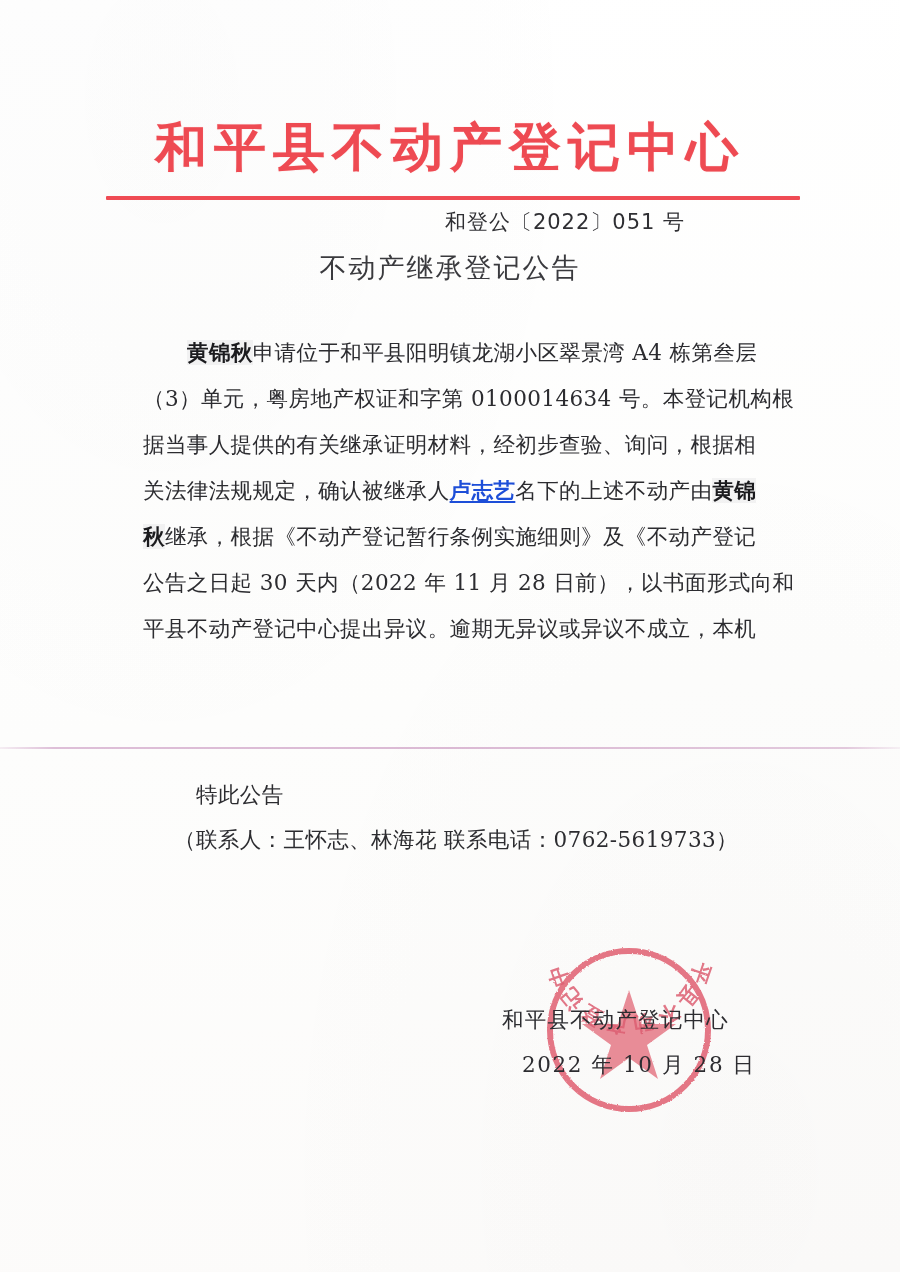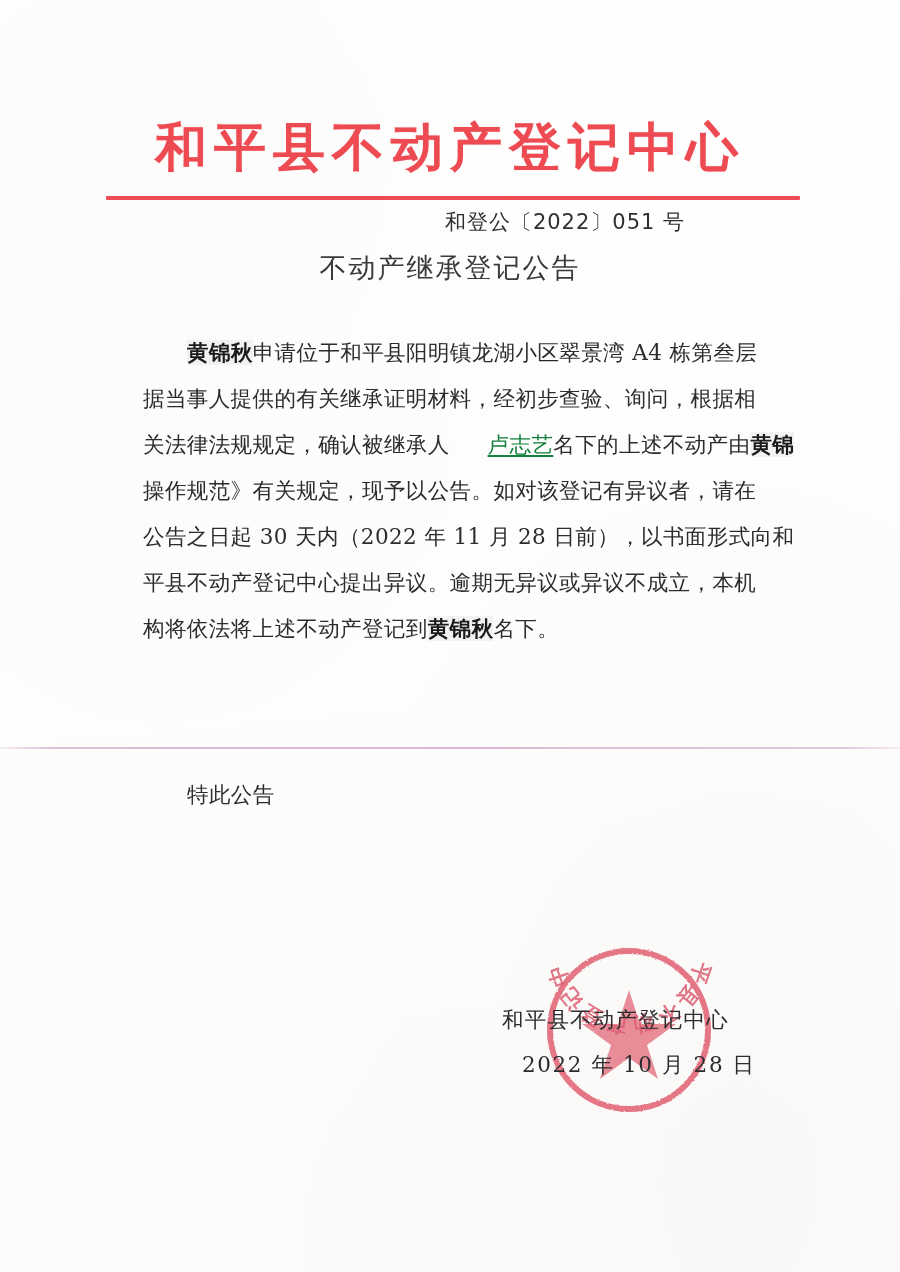"（3）单元，粤房地产权证和字第 0100014634 号。本登记机构根" div.body-line { html: none -> <div>（3）单元，粤房地产权证和字第 0100014634 号。本登记机构根</div> }
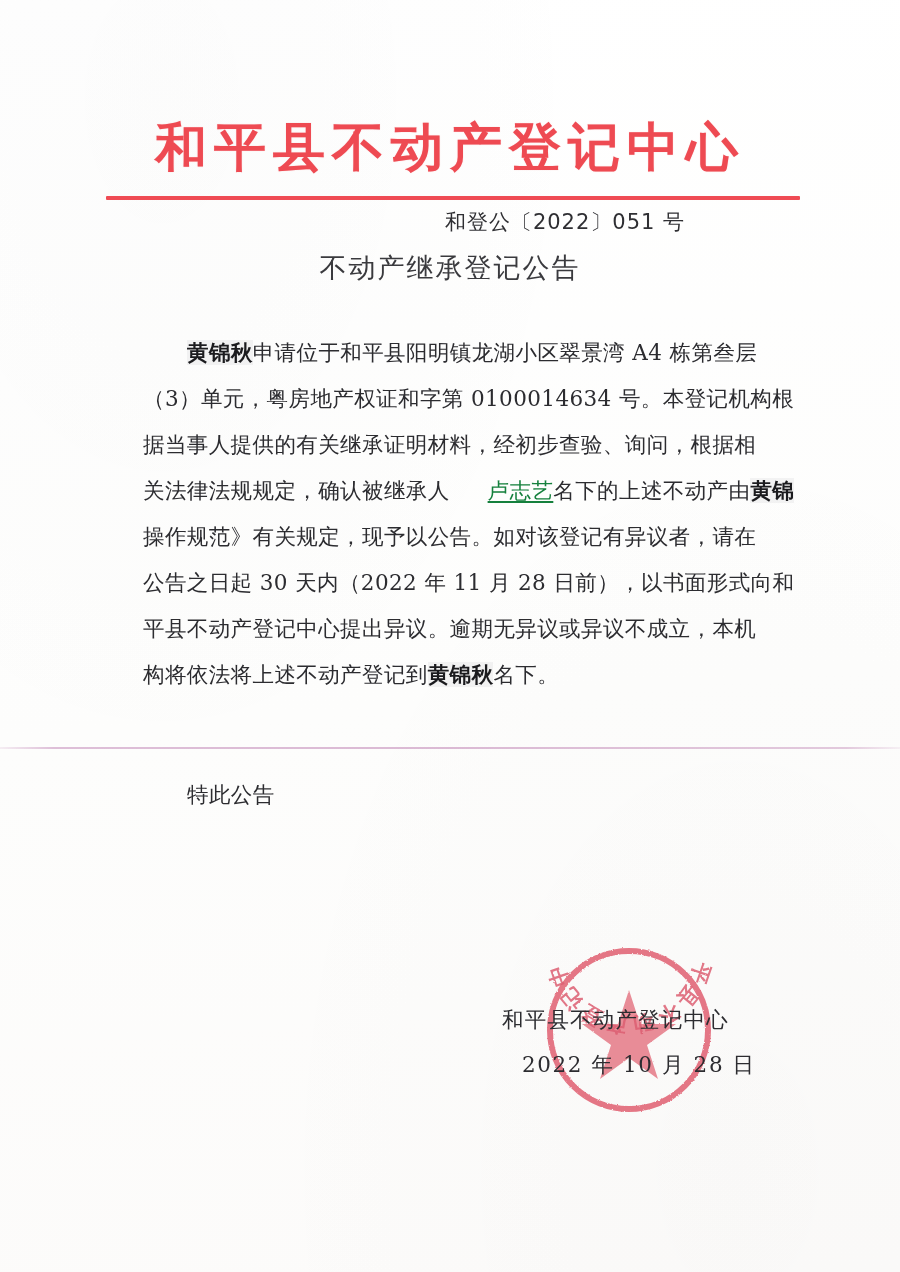"卢志艺" .nm-u { color: #15803d -> #1d4ed8; font-weight: 400 -> 700; margin-left: 38px -> none }
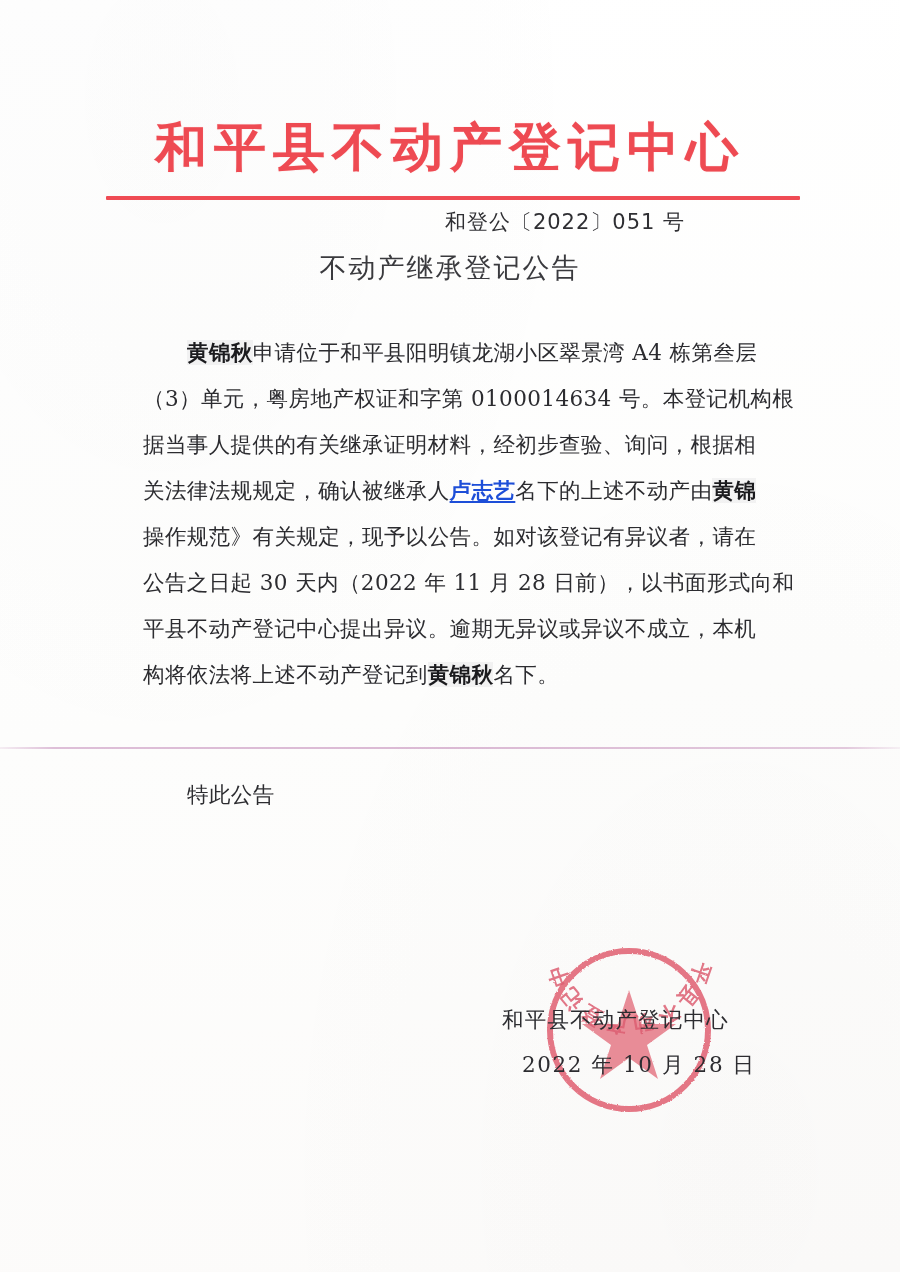"秋继承，根据《不动产登记暂行条例实施细则》及《不动产登记" div.body-line { html: none -> <div><span>秋</span><span>继承，根据《不动产登记暂行条例实施细则》及《不动产登记</span></div> }
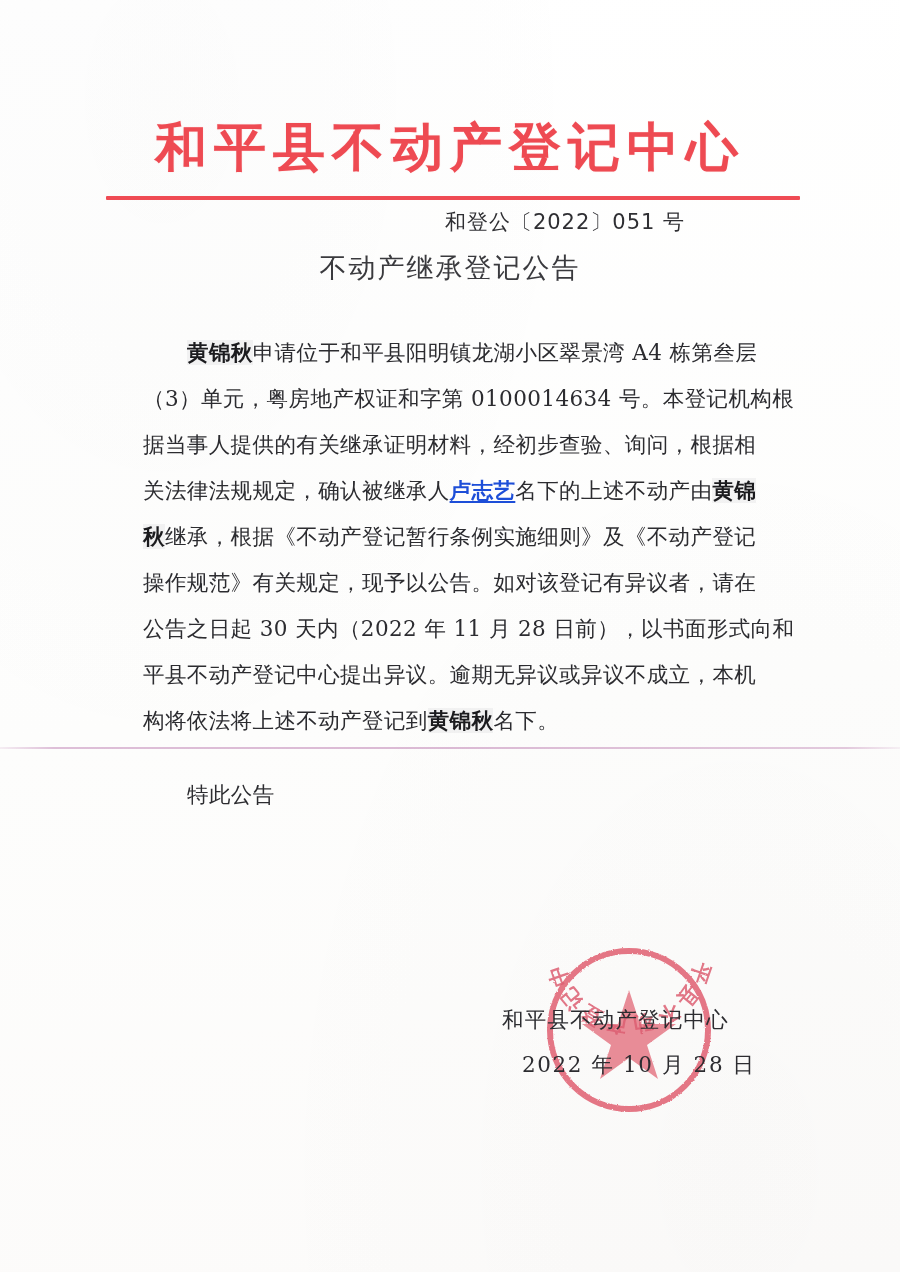"操作规范》有关规定，现予以公告。如对该登记有异议者，请在" div.body-line { html: <div>操作规范》有关规定，现予以公告。如对该登记有异议者，请在</div> -> none }
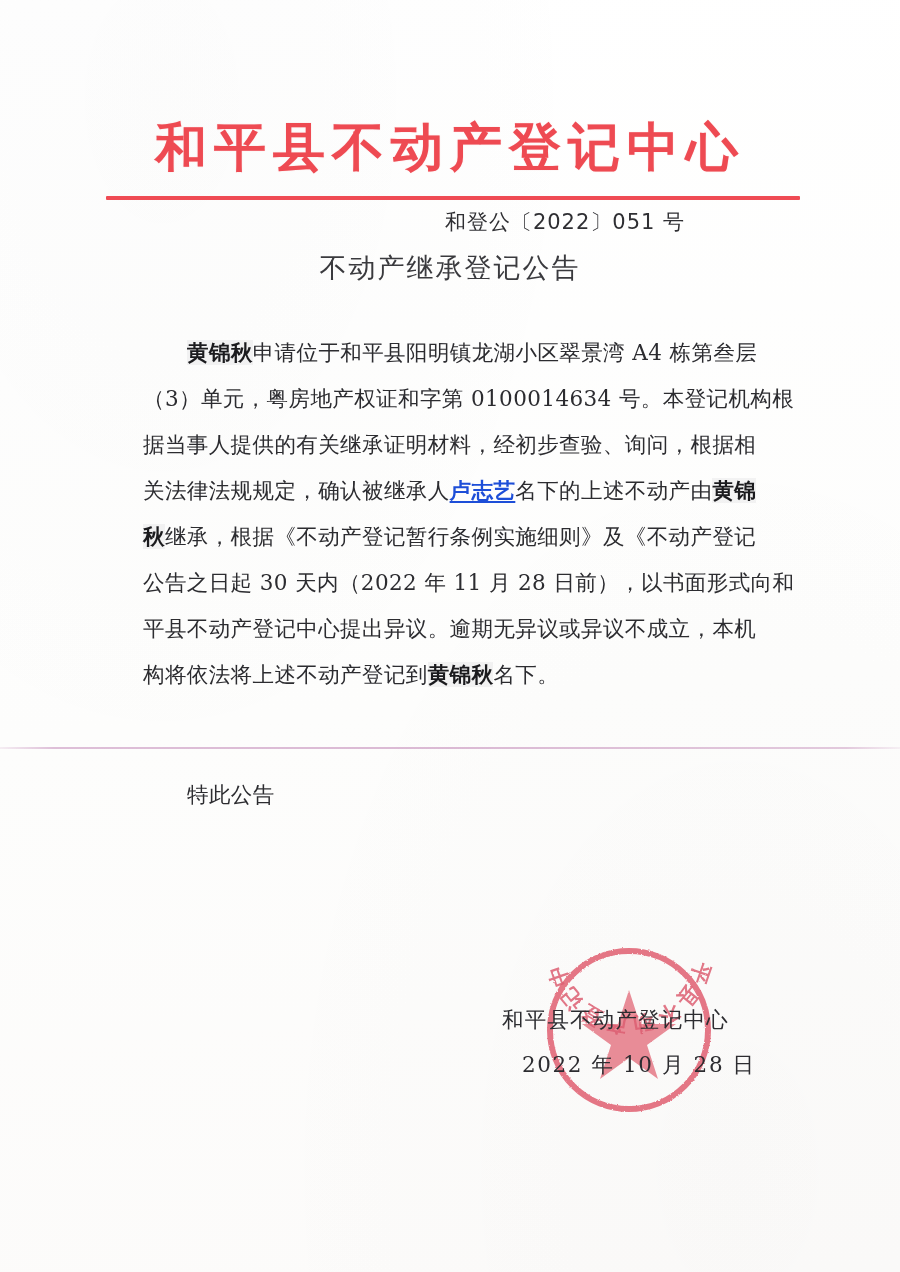"构将依法将上述不动产登记到黄锦秋名下。" div.body-line { html: <div><span>构将依法将上述不动产登记到</span><span>黄锦秋</span><span>名下。</span></div> -> none }
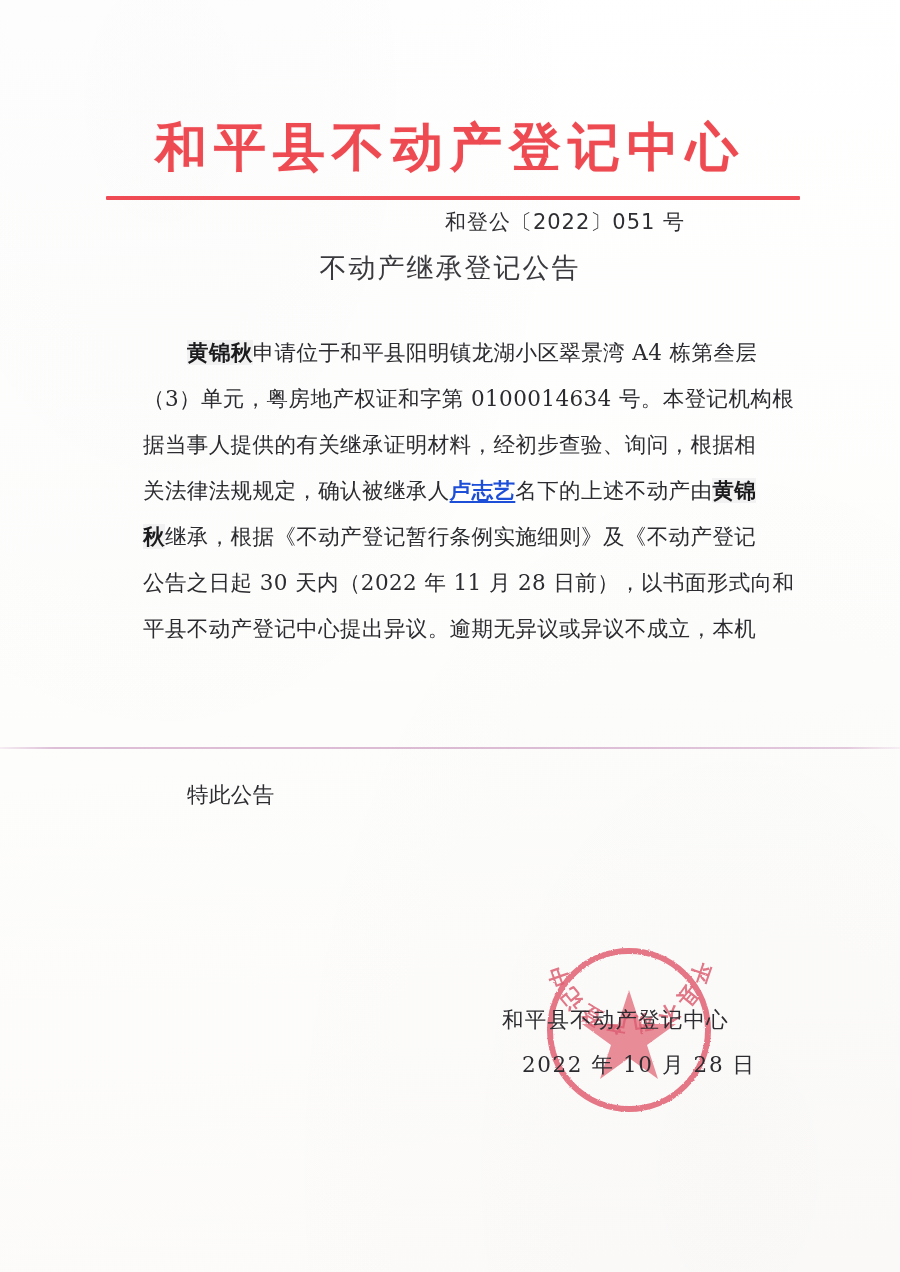"特此公告" .closing { left: 143px -> 152px }
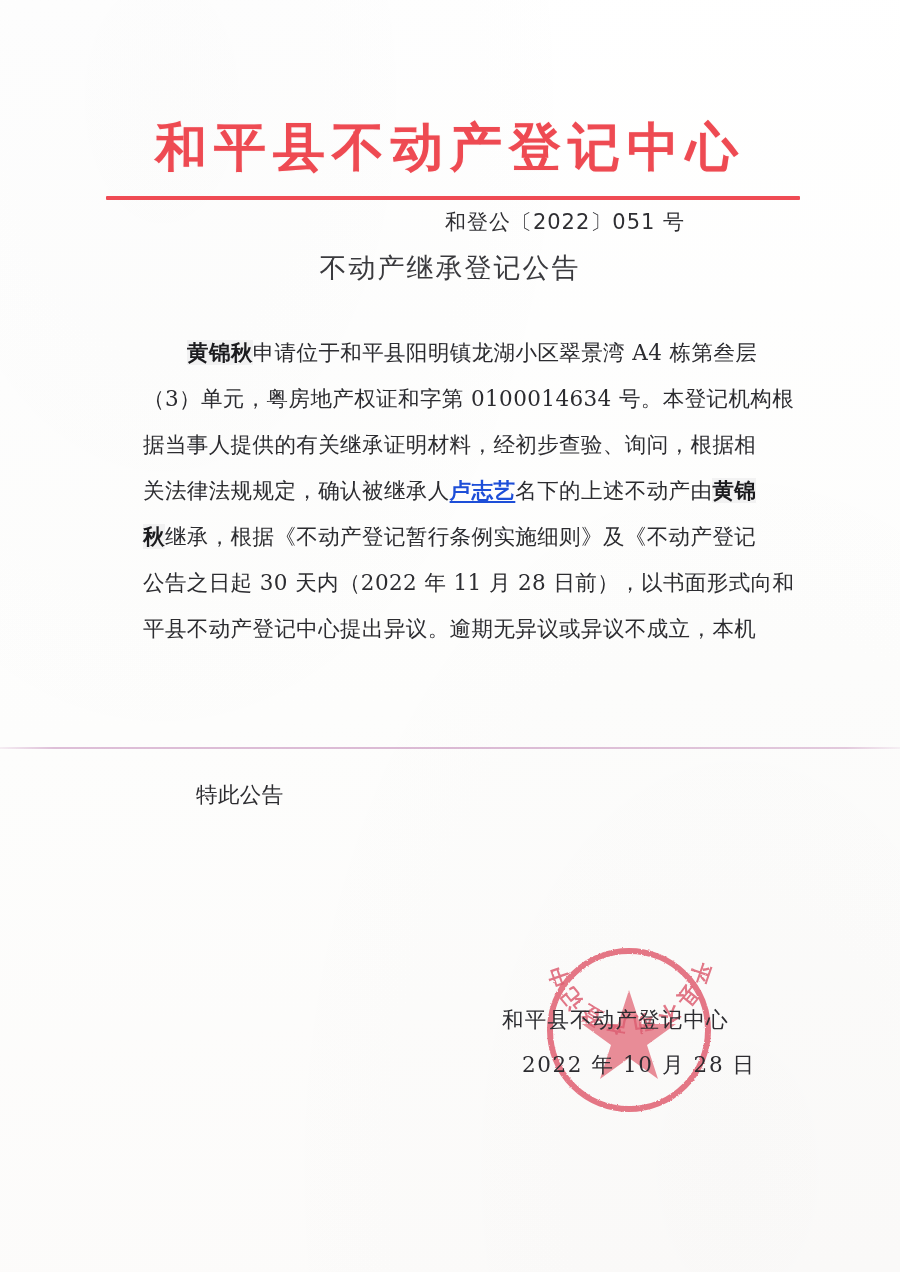"（联系人：王怀志、林海花 联系电话：0762-5619733）" div.closing-line { html: none -> <div>（联系人：王怀志、林海花 联系电话：0762-5619733）</div> }
